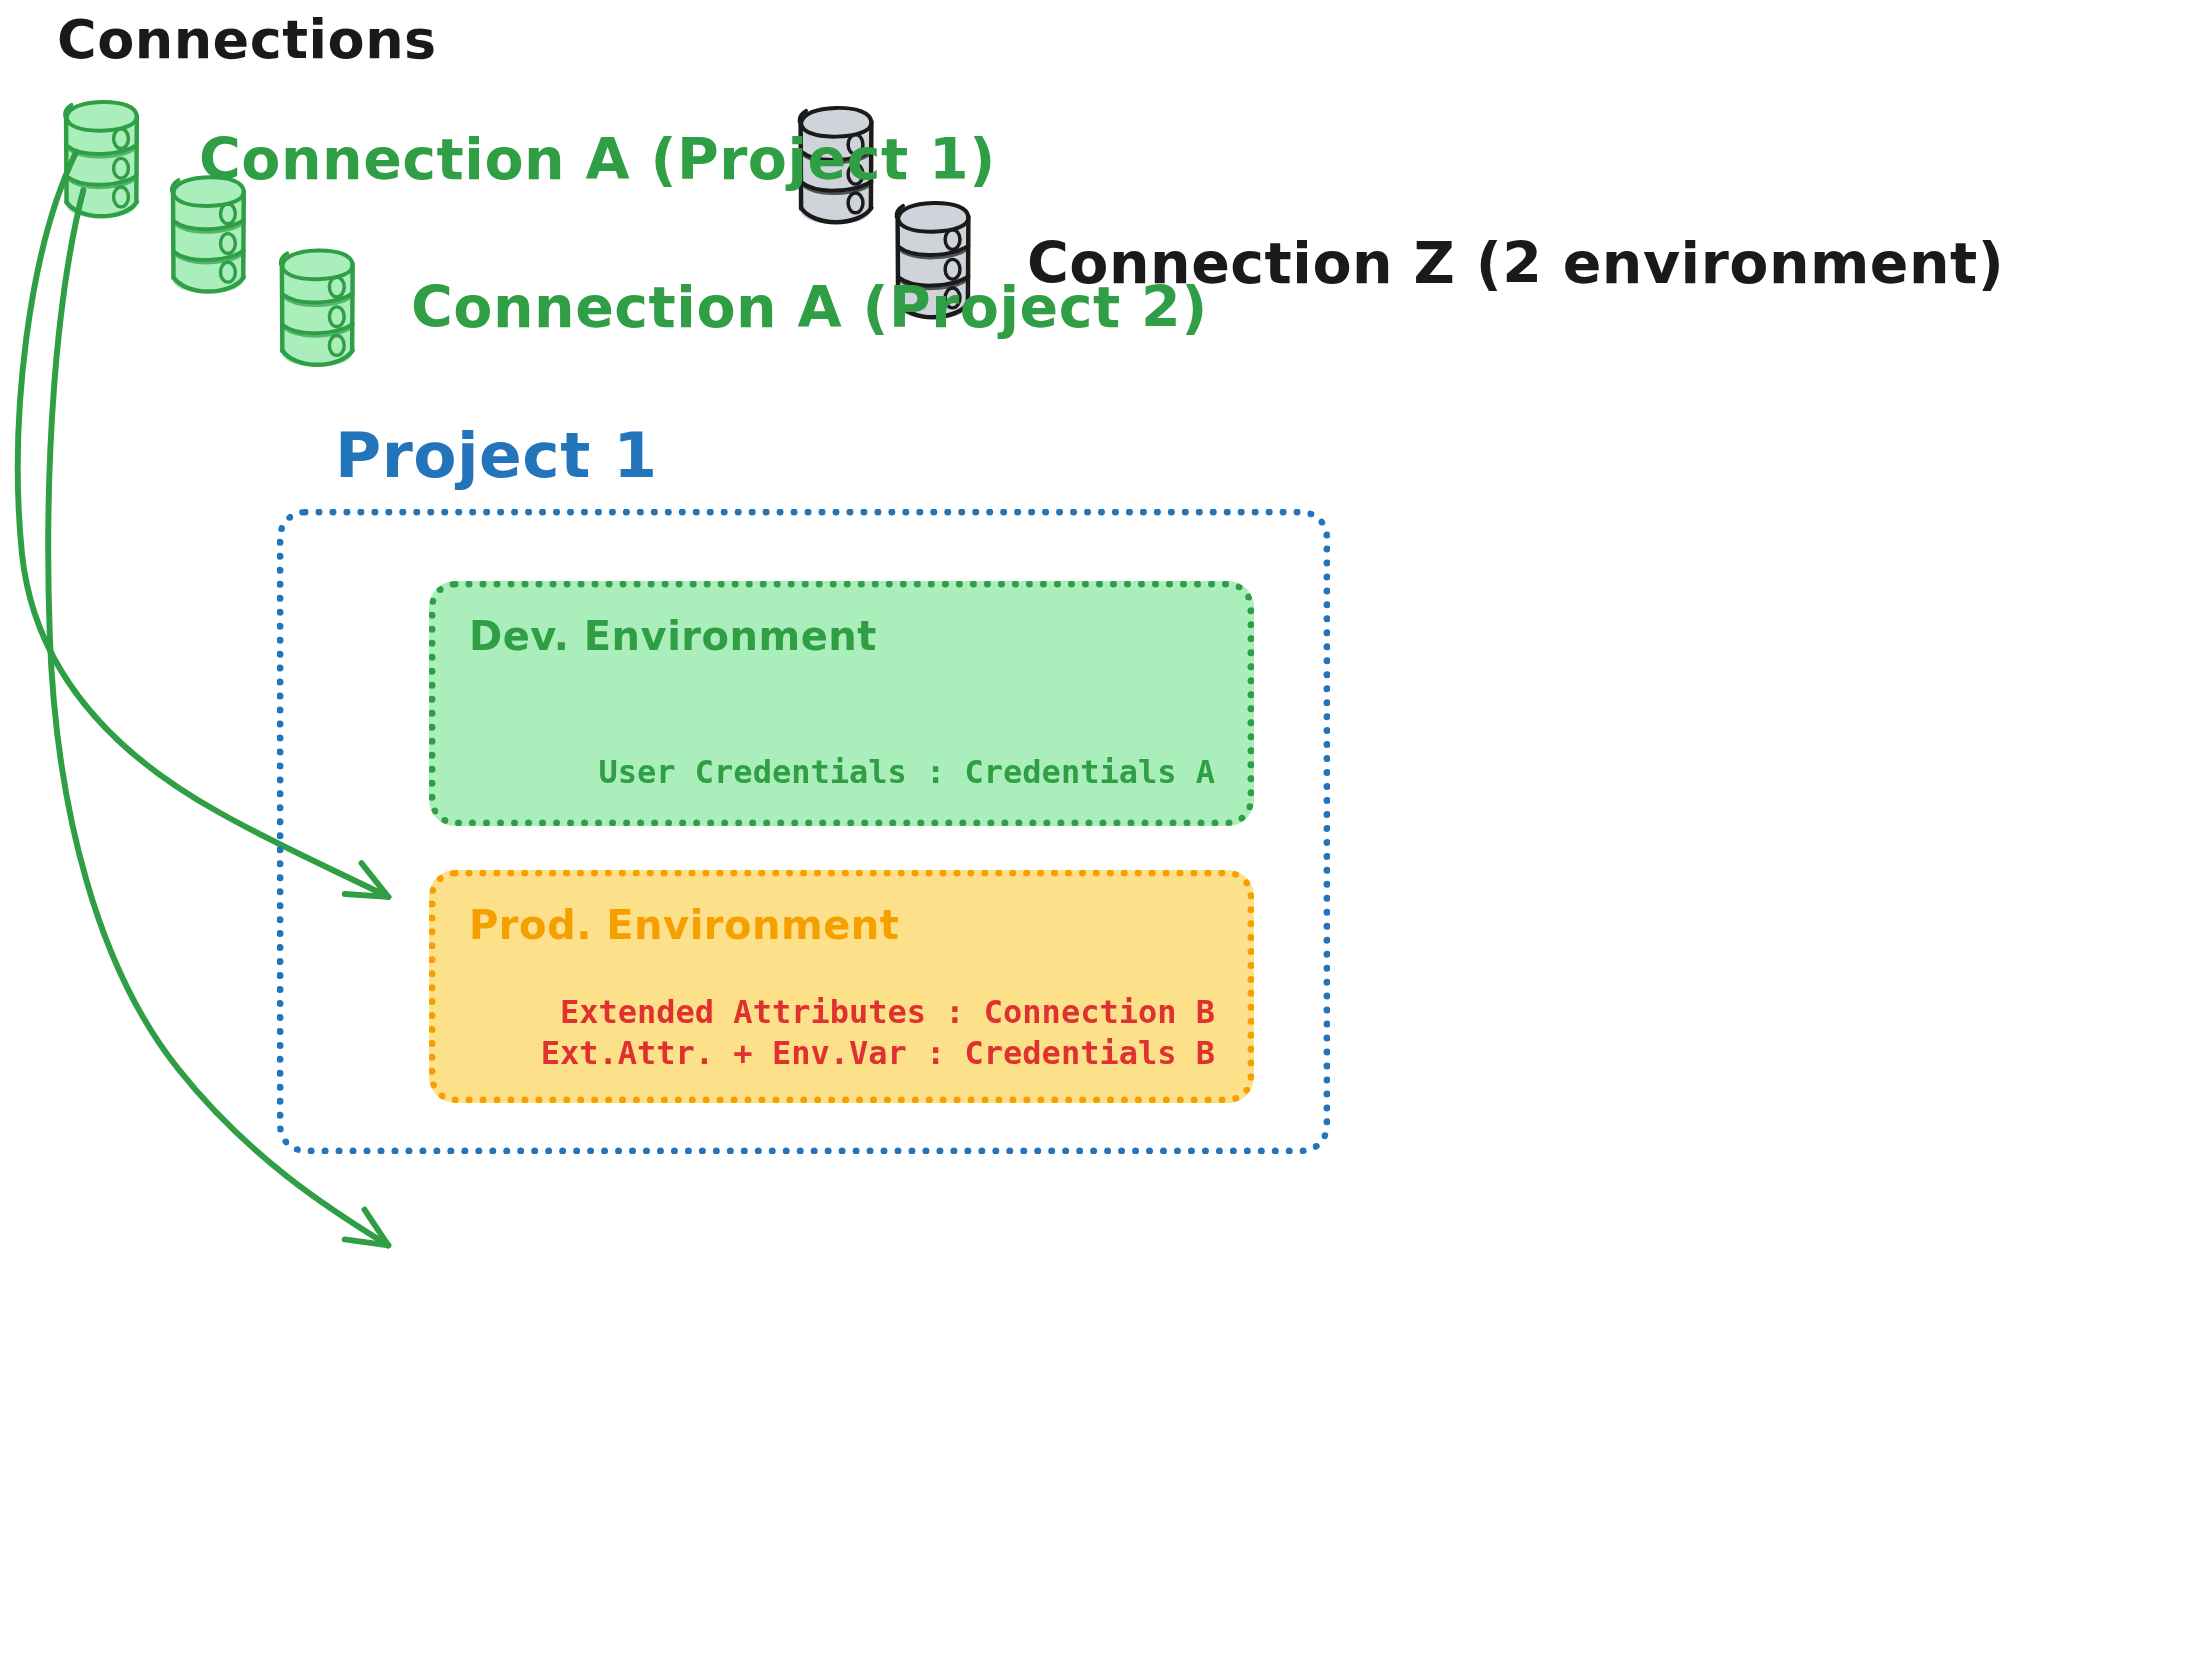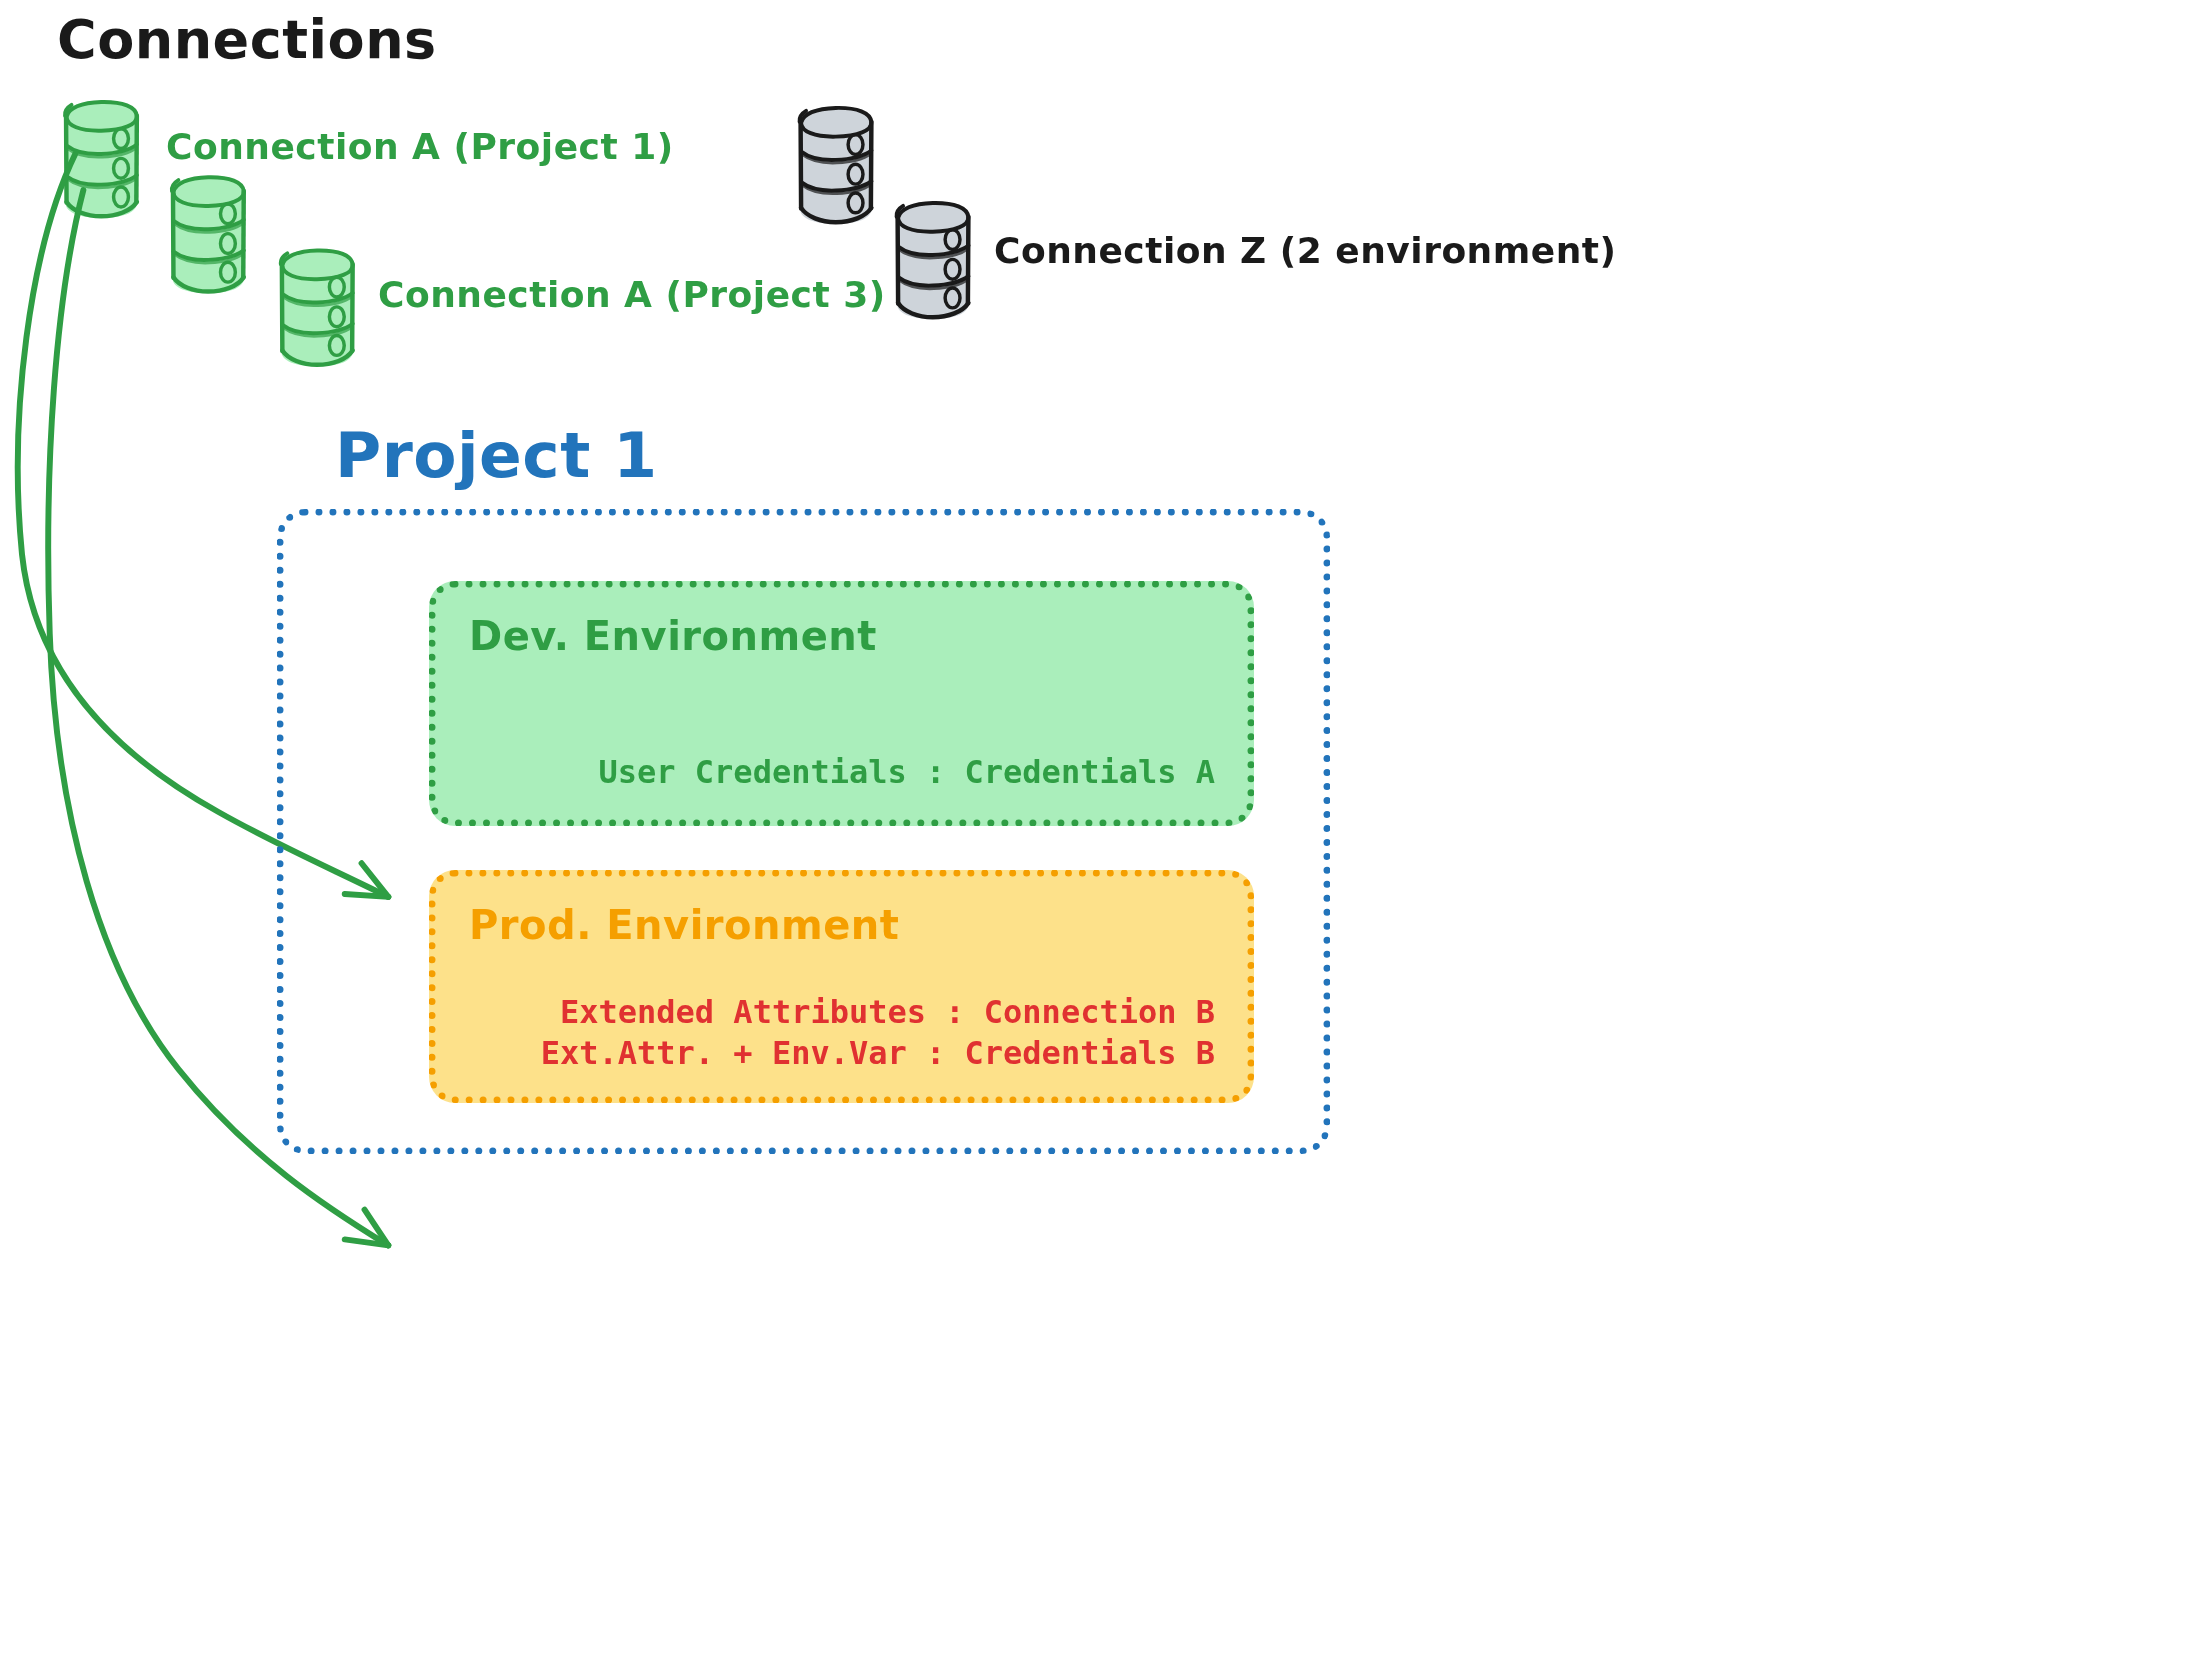"Connection A (Project 1)" .conn-label { font-size: 36px -> 57px; margin-left: none -> 33px }
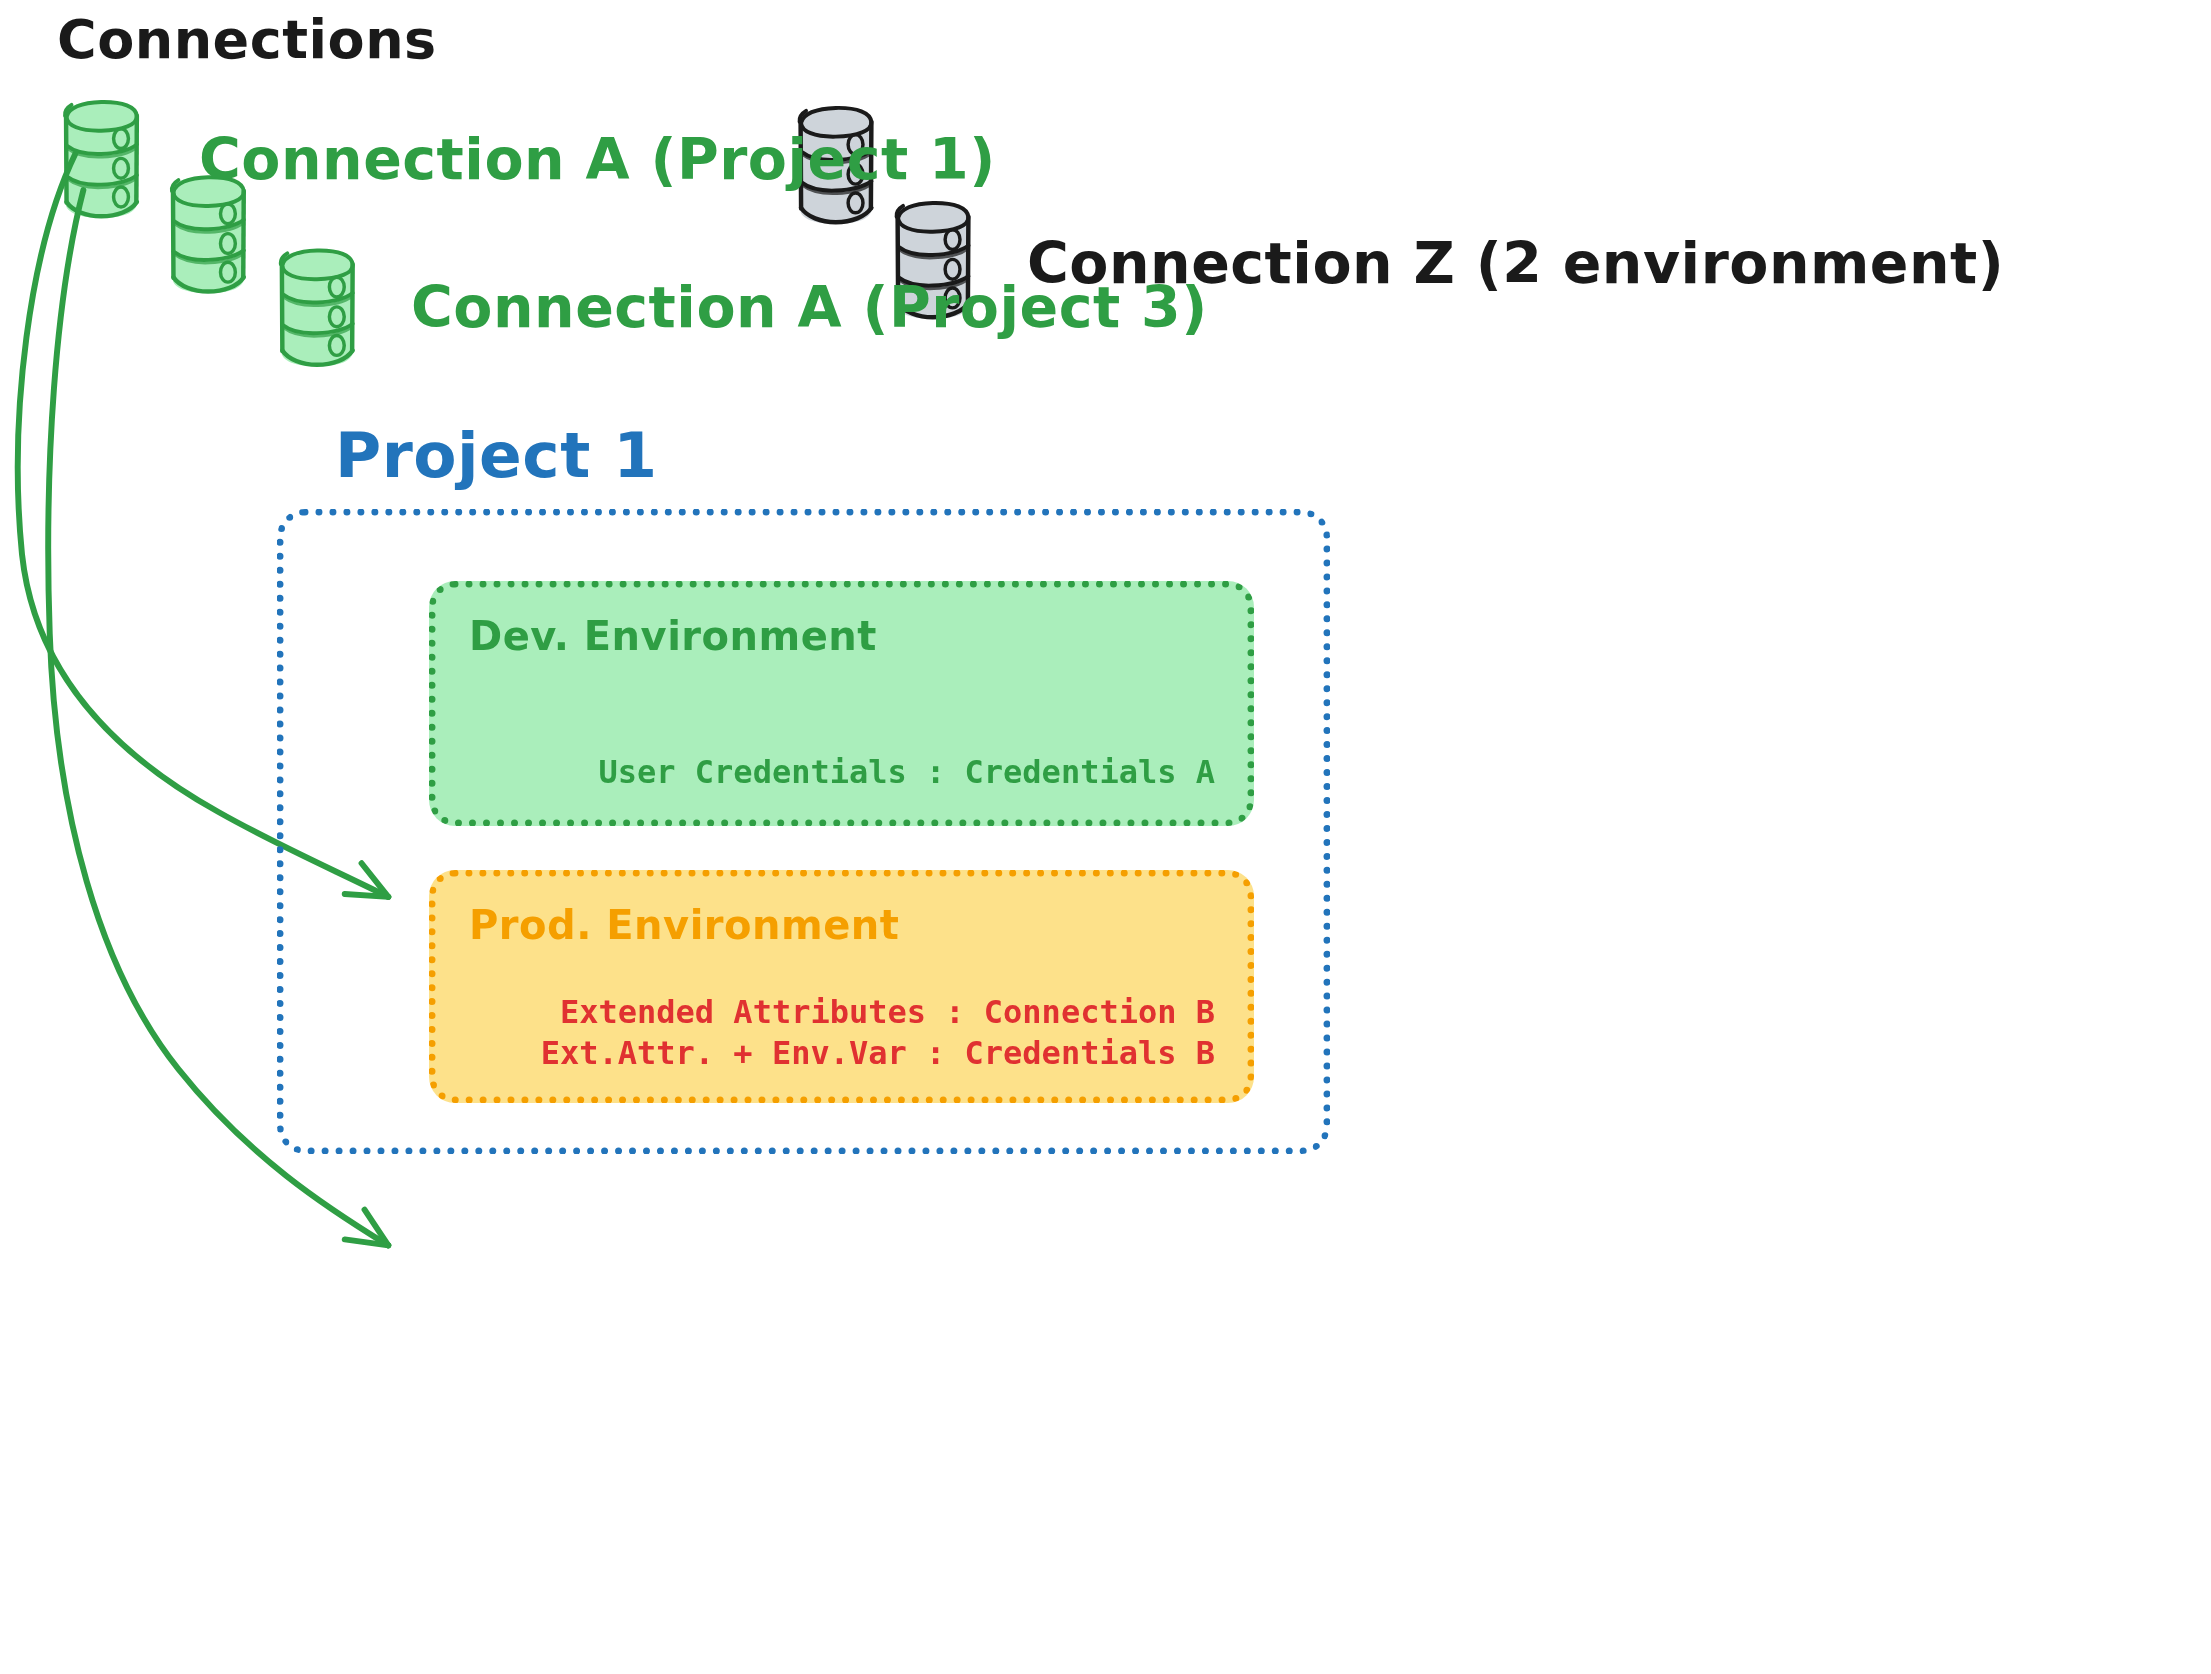"Connection A (Project 3)" div.hand { text: 3 -> 2 }
